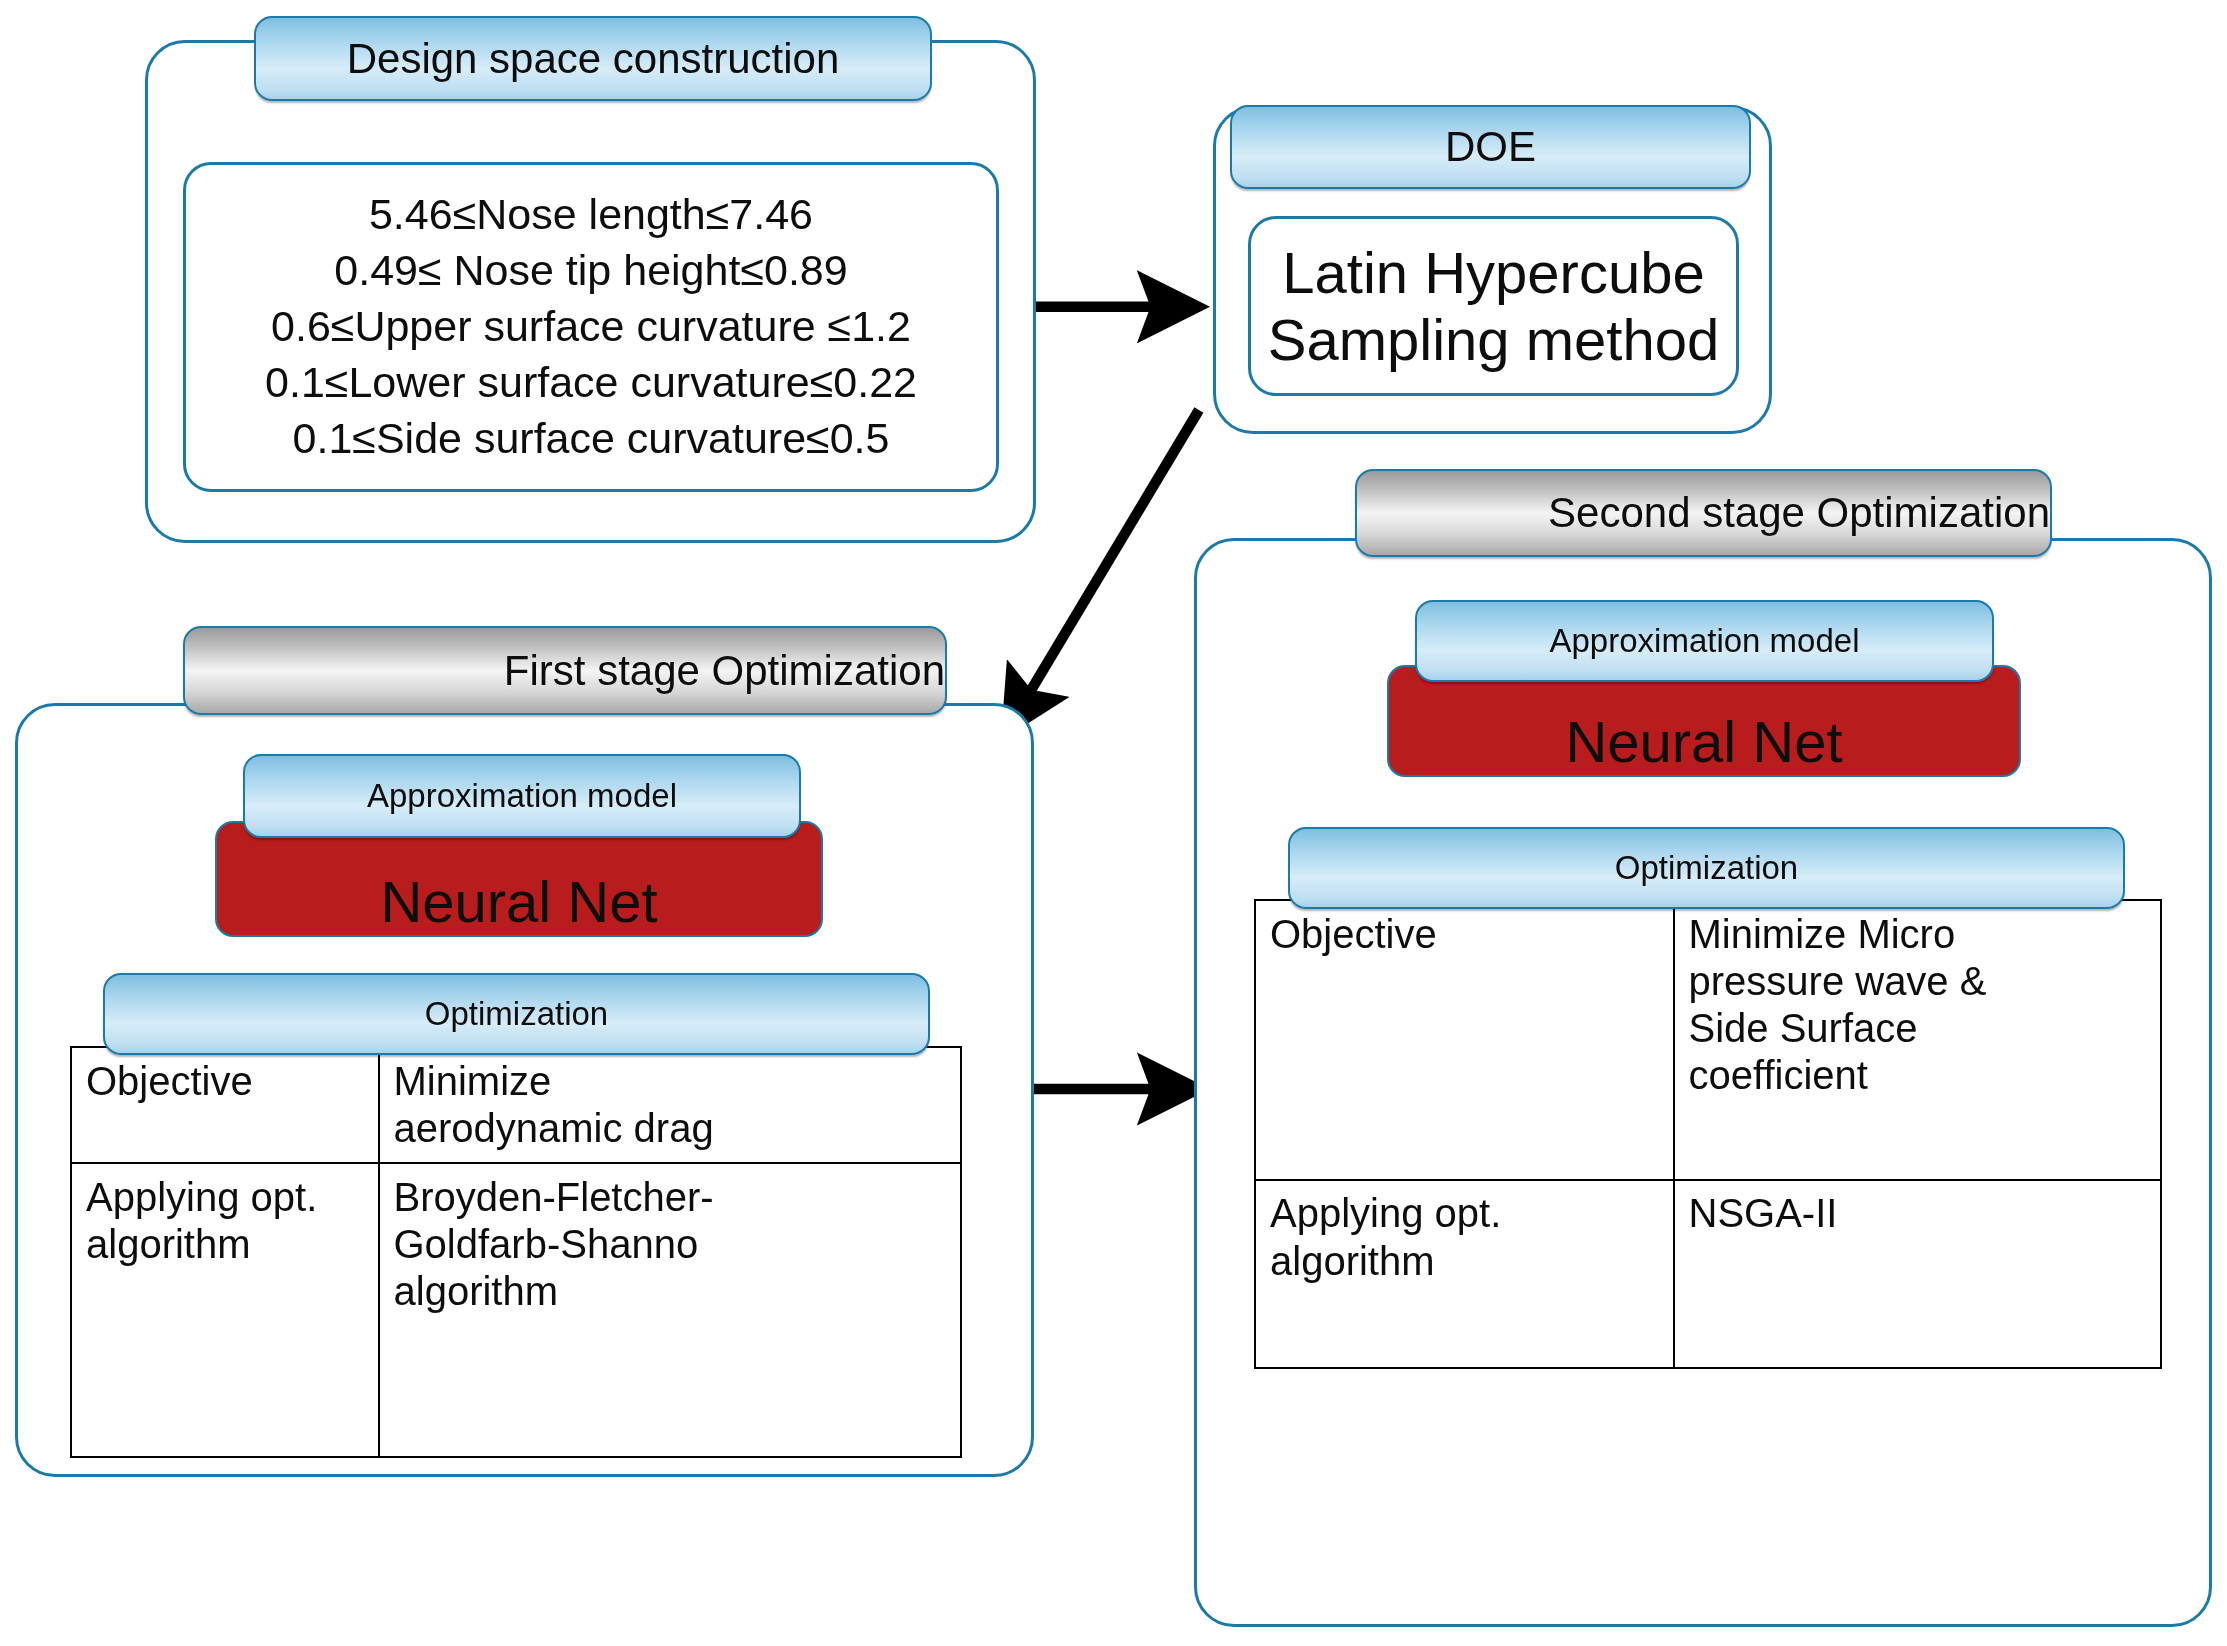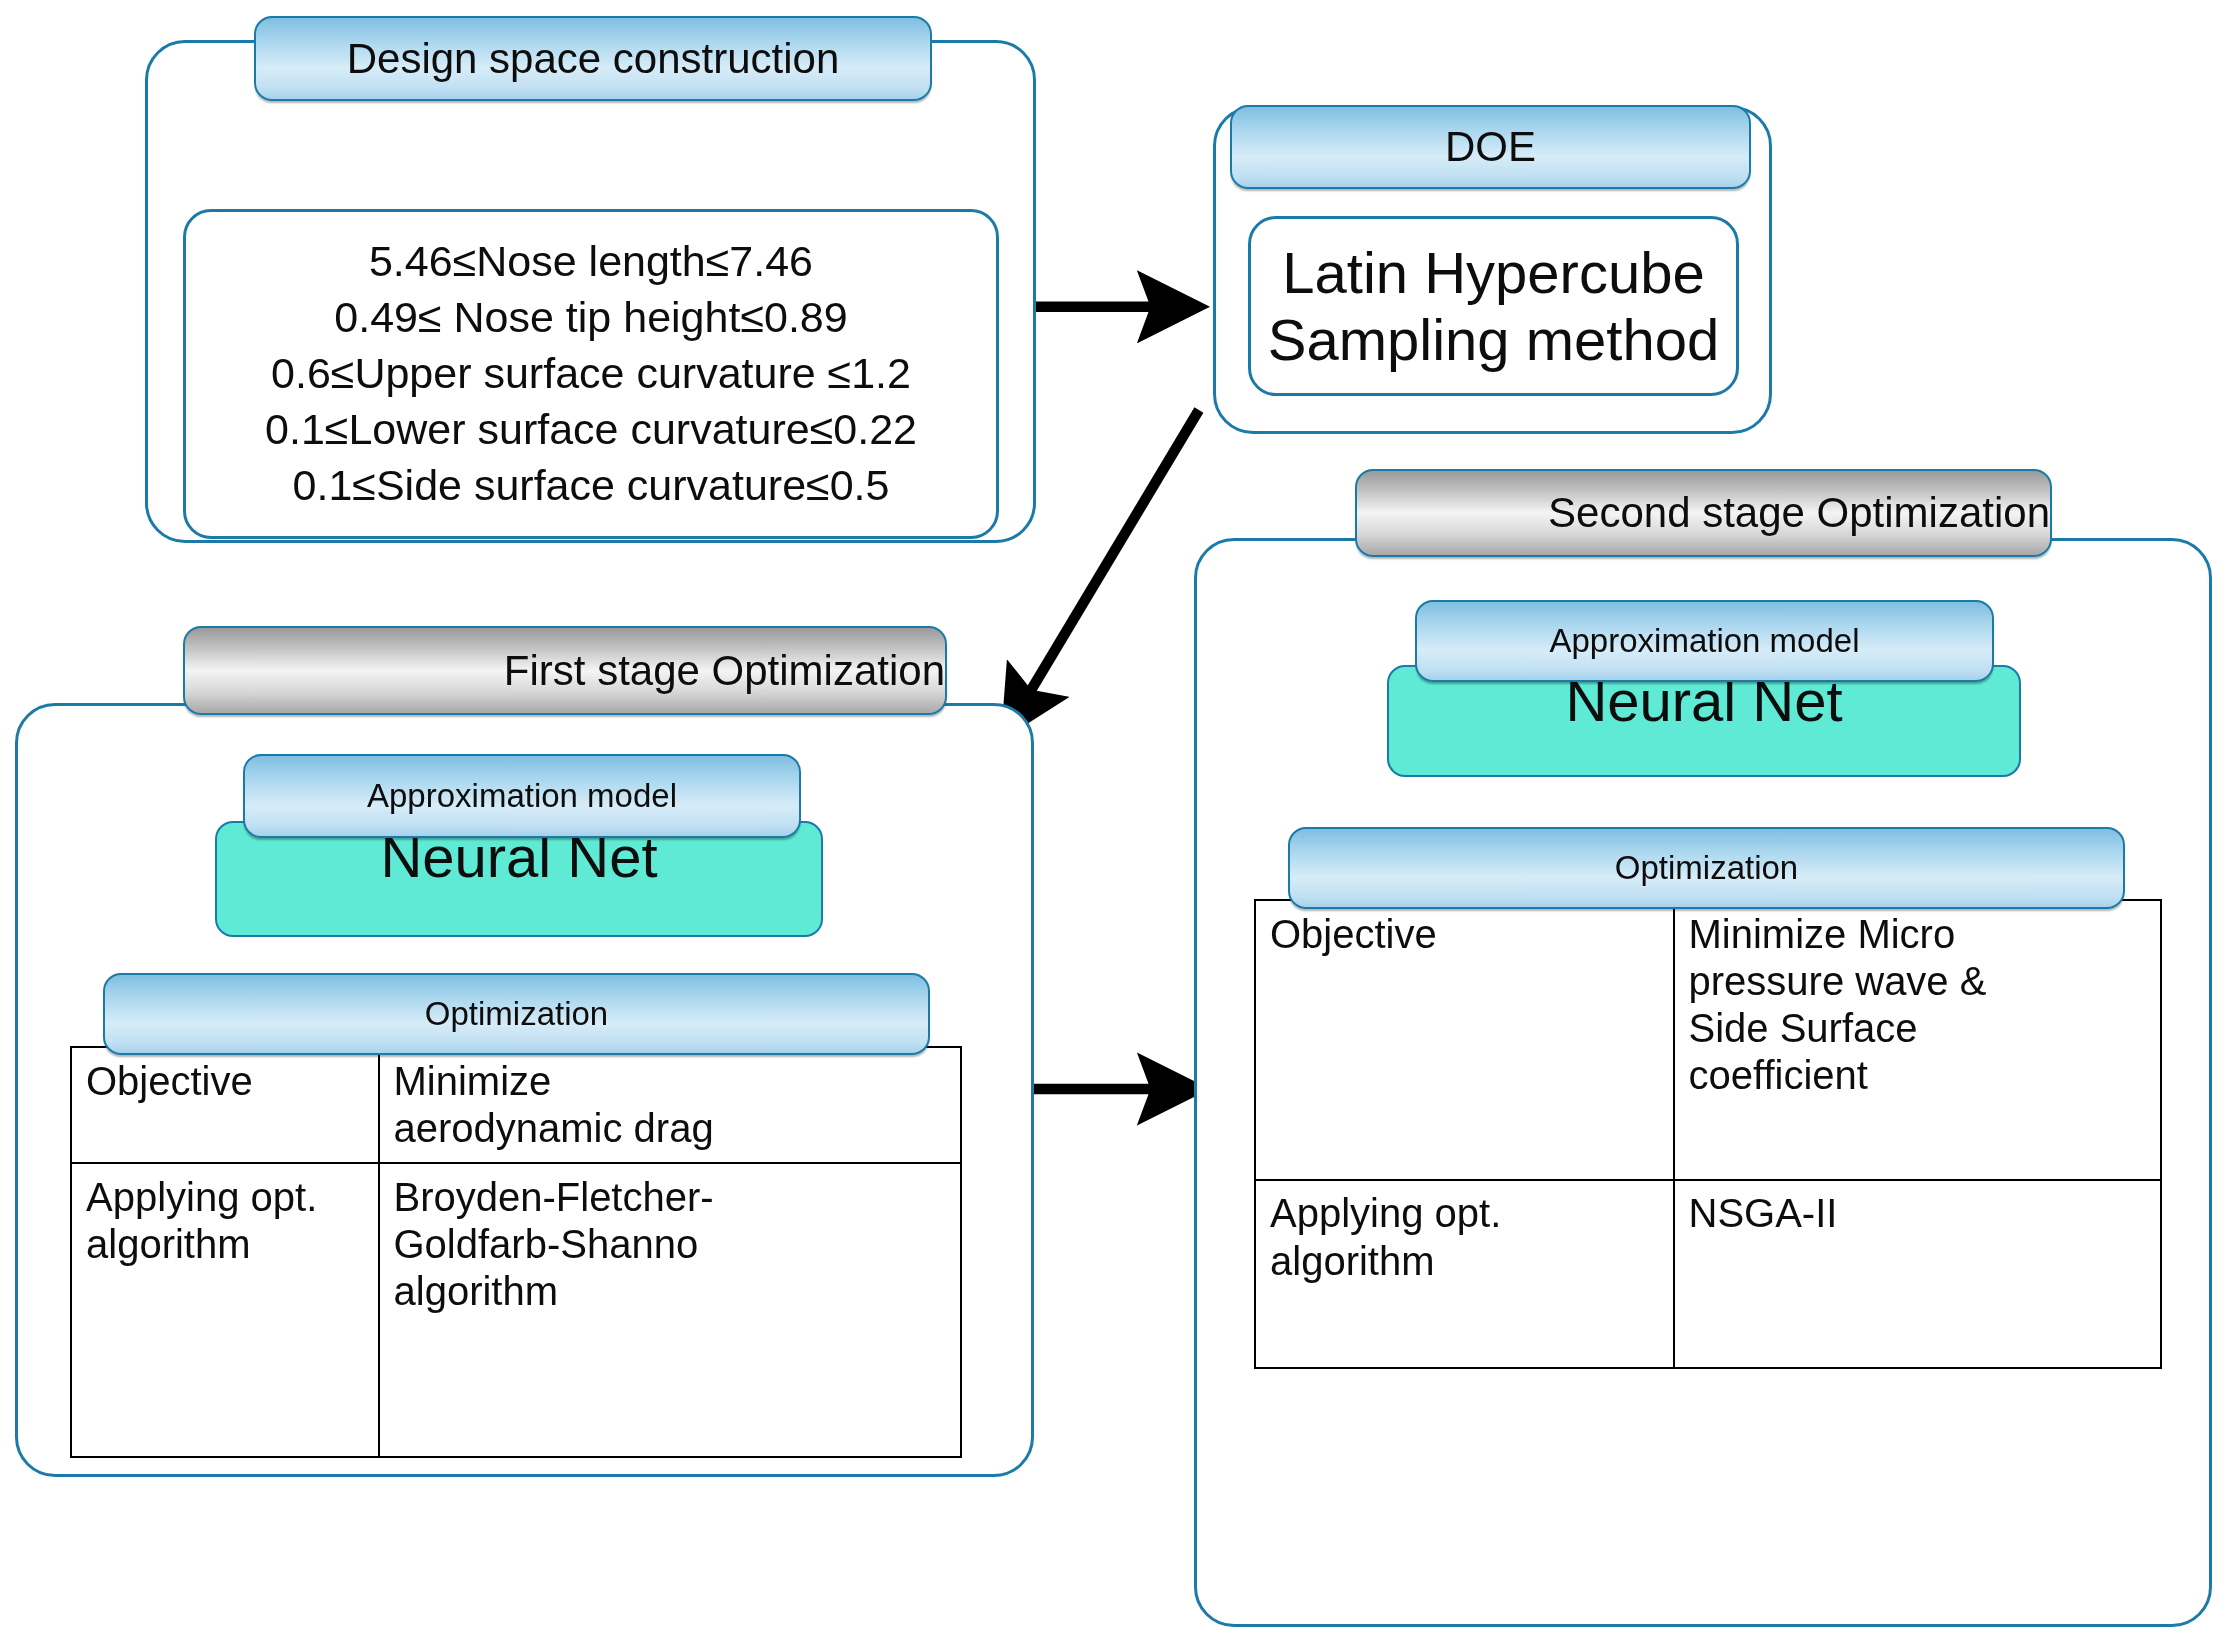"5.46≤Nose length≤7.46" div.innerbox { margin-top: 47px -> none }
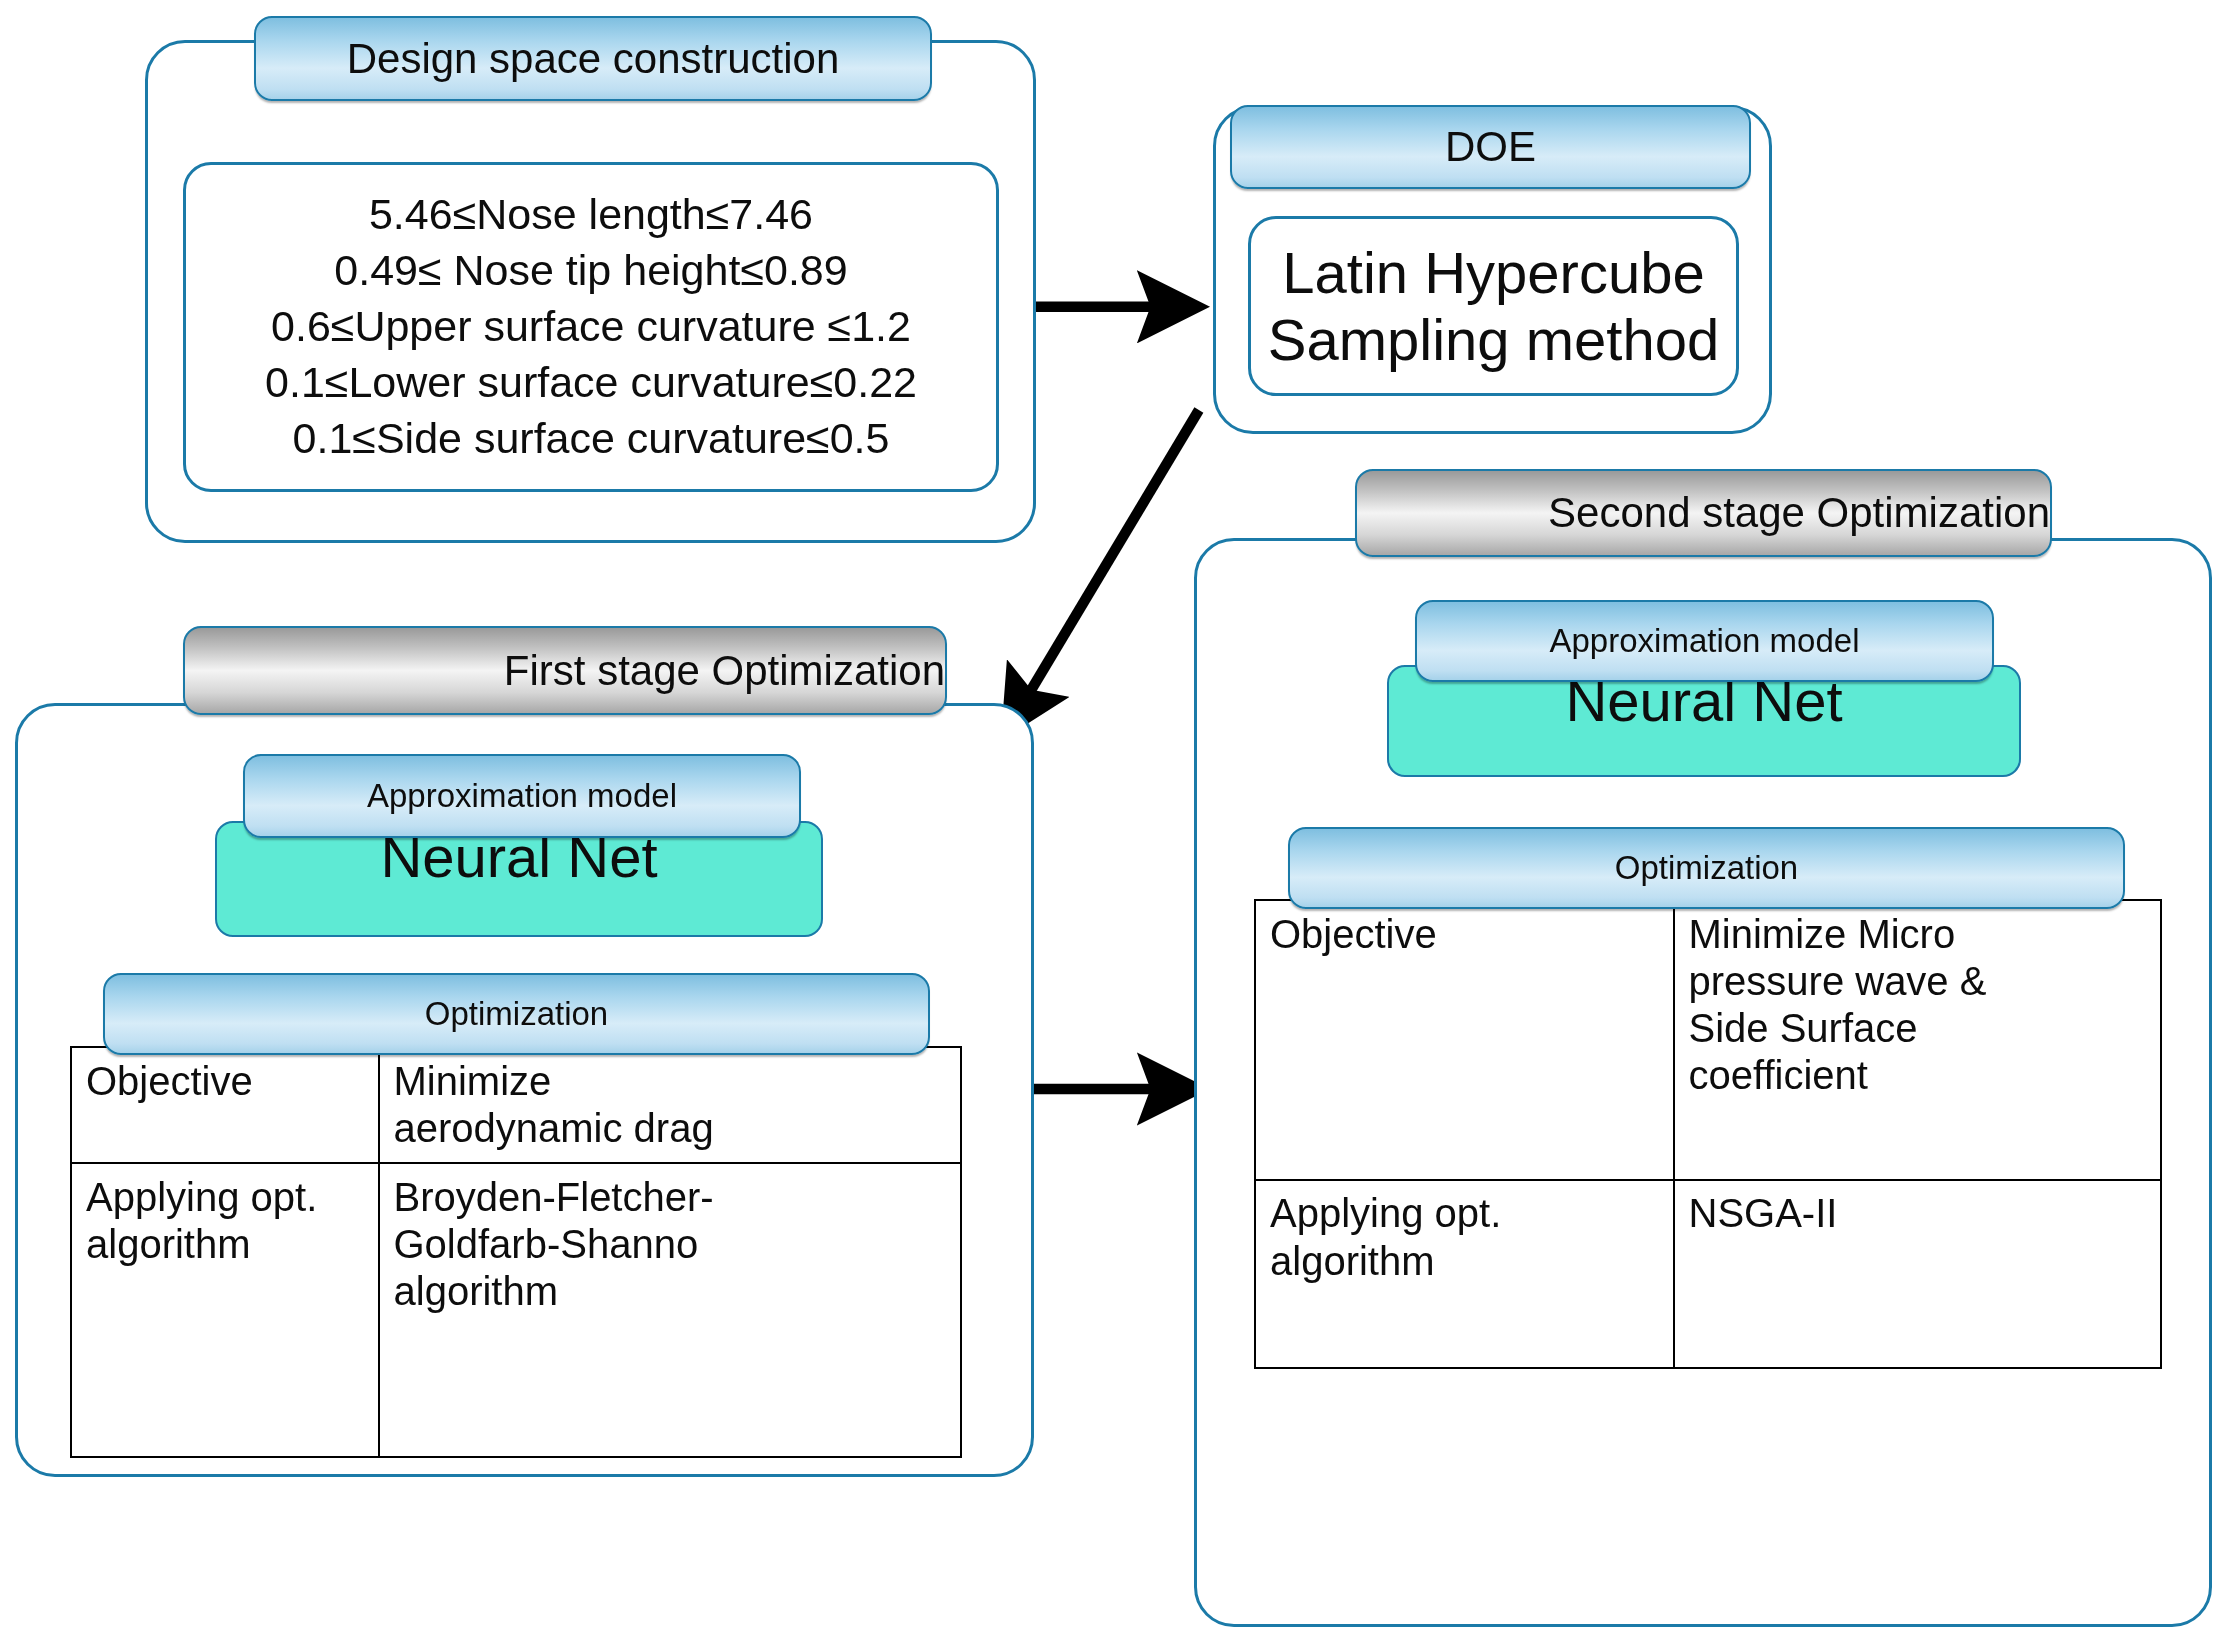"Neural Net" .plainbox { align-items: flex-start -> flex-end; background: #5eead4 -> #b91c1c }
